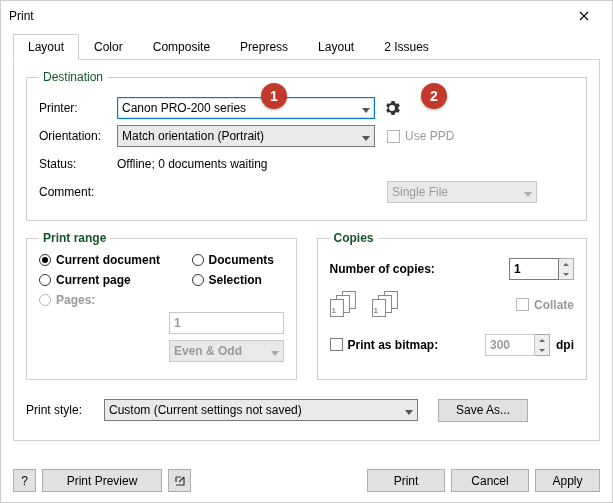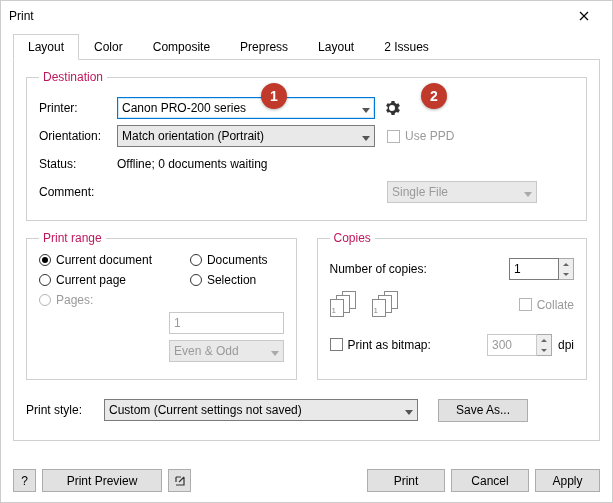"Destination" legend { color: #be185d -> #14532d }
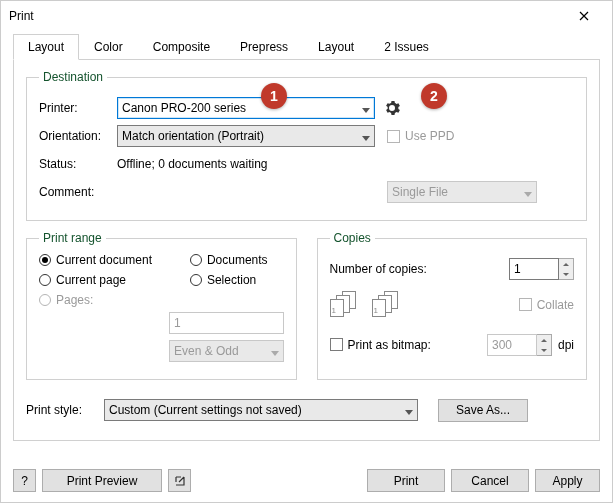"Print range" .two-col { font-weight: none -> bold }
